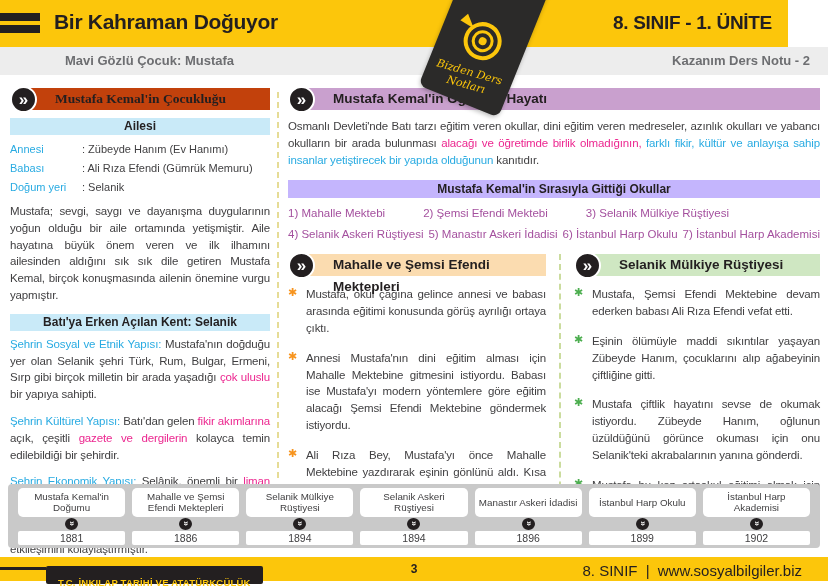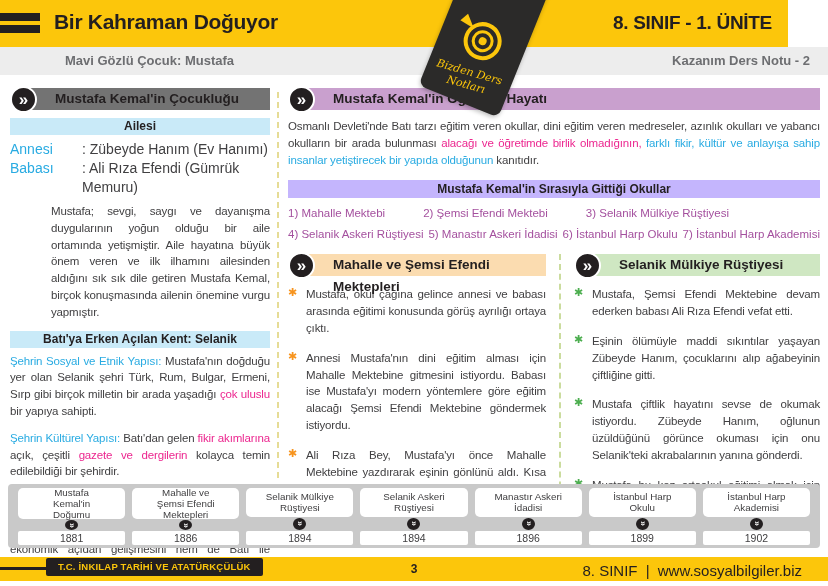"Mustafa Kemal'in Çocukluğu" .hbar.cyan { background: #737373 -> #c2410c; font-family: none -> Liberation Serif, serif }
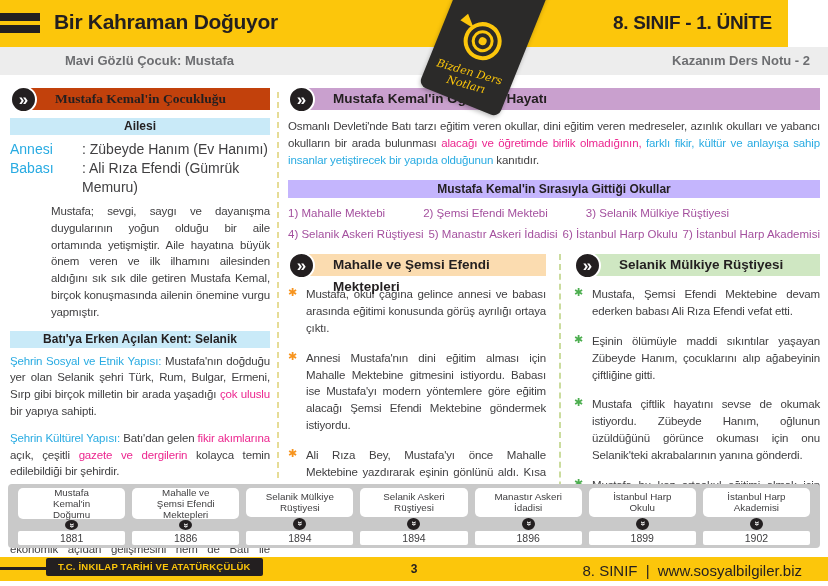"Annesi" .kv-row { font-size: 14px -> 11px }
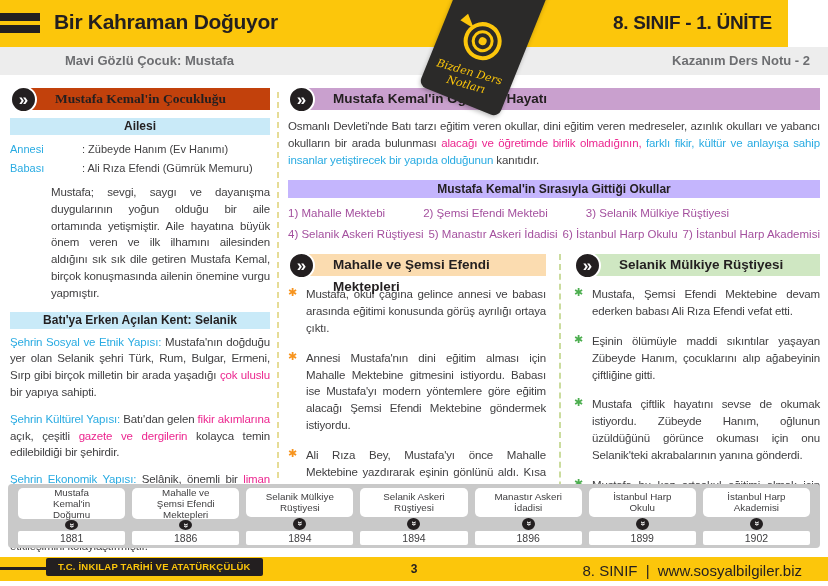"Doğum yeri" div.kv-row { html: none -> <div> <span>Doğum yeri</span> <span>: Selanik</span> </div> }
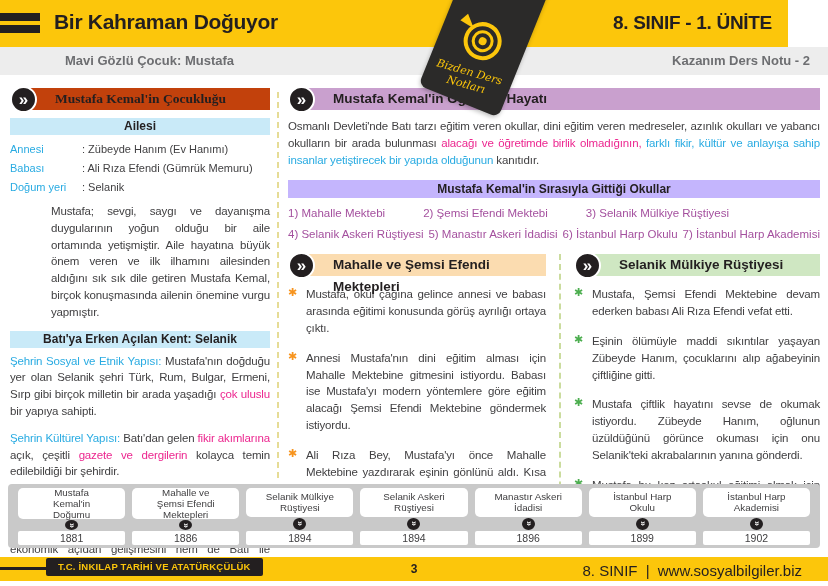"Mustafa; sevgi, saygı ve dayanışma" .mt6 { margin-left: 41px -> none }
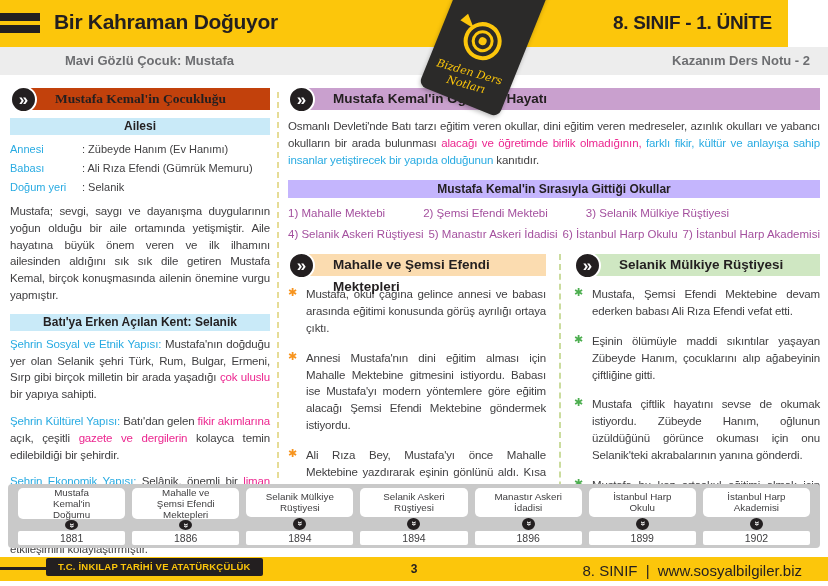"Mustafa Kemal'in Doğumu" .tl-title { padding: 1px 17px -> 1px 3px }
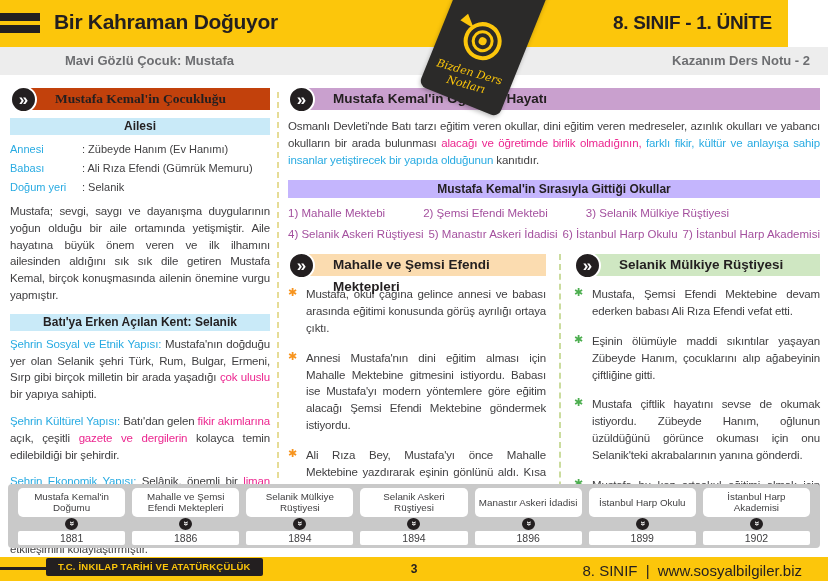"T.C. İNKILAP TARİHİ VE ATATÜRKÇÜLÜK" .course-box { padding: 0 12px -> 8px 12px; top: 1px -> 9px }
